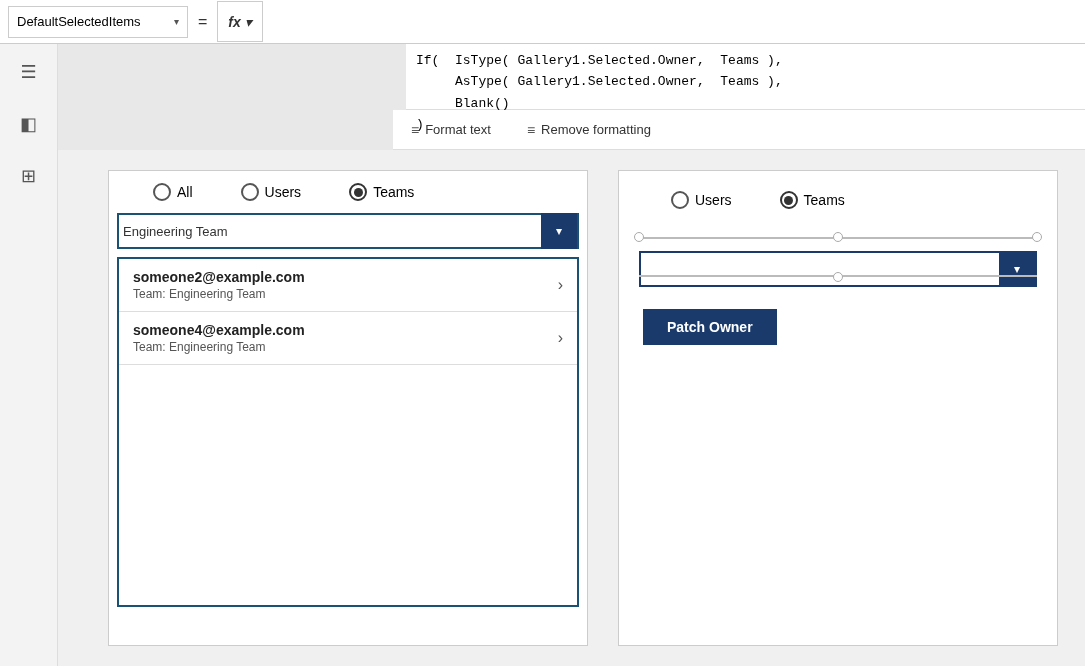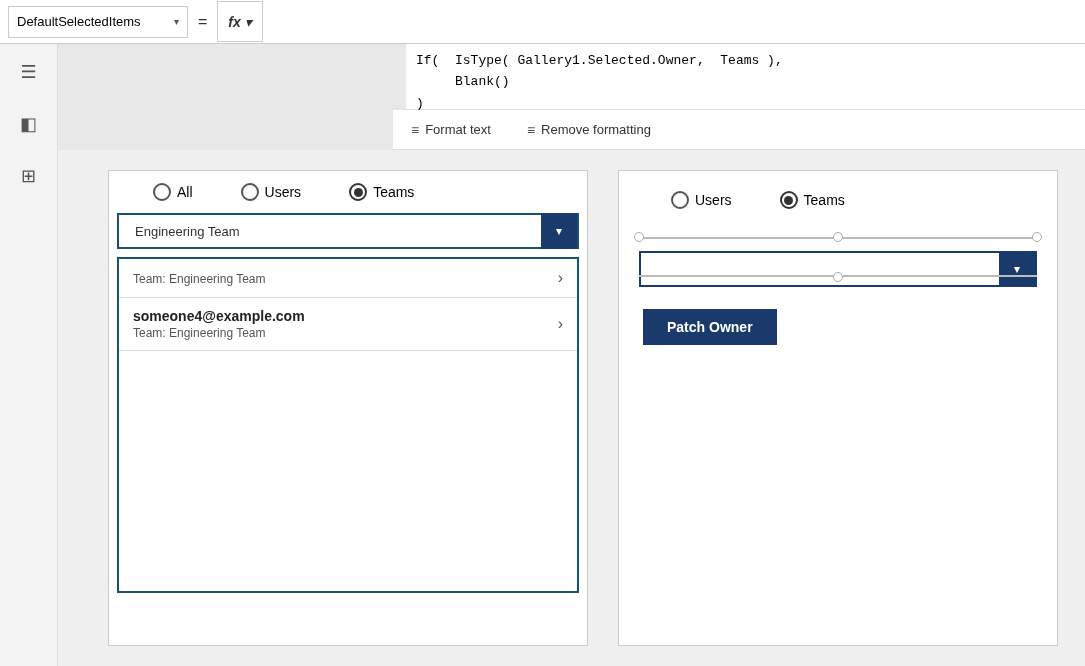"AsType( Gallery1.Selected.Owner, Teams" div { html: none -> <div> &nbsp;&nbsp;&nbsp;&nbsp;&nbsp;<span>AsType(</span>&nbsp;<span>Gallery1</span><span>.Selected.Owner,</span>&nbsp;&nbsp;<span>Teams</span>&nbsp;), </div> }
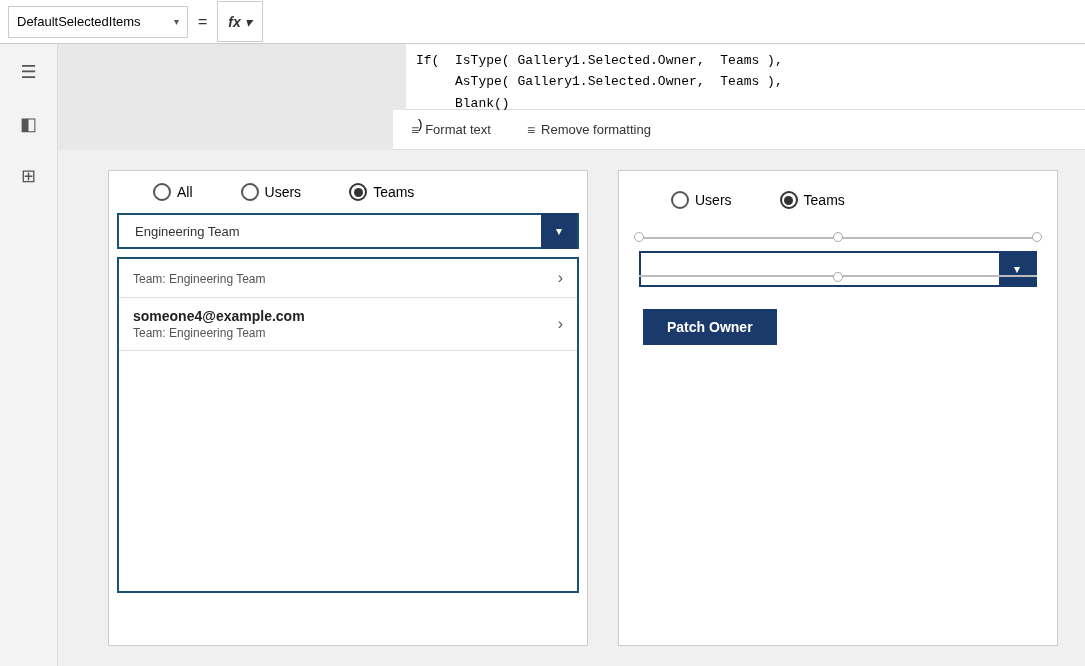"Engineering Team" .team-select-text { padding: 0 16px -> 0 4px }
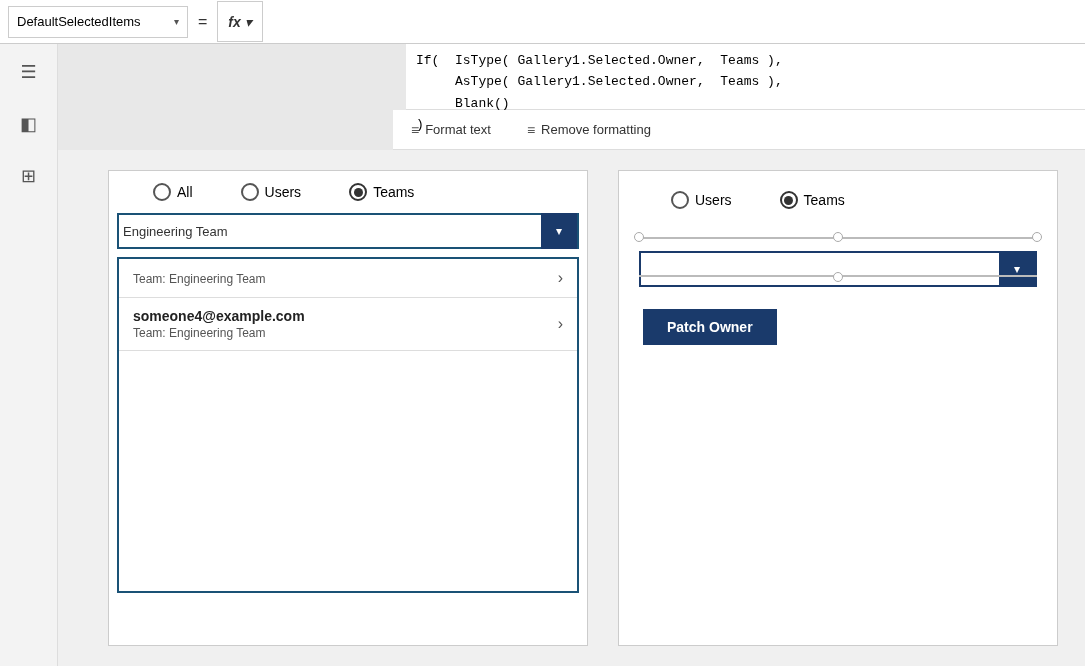"someone2@example.com" div.gallery-item-title { html: none -> <div>someone2@example.com</div> }
